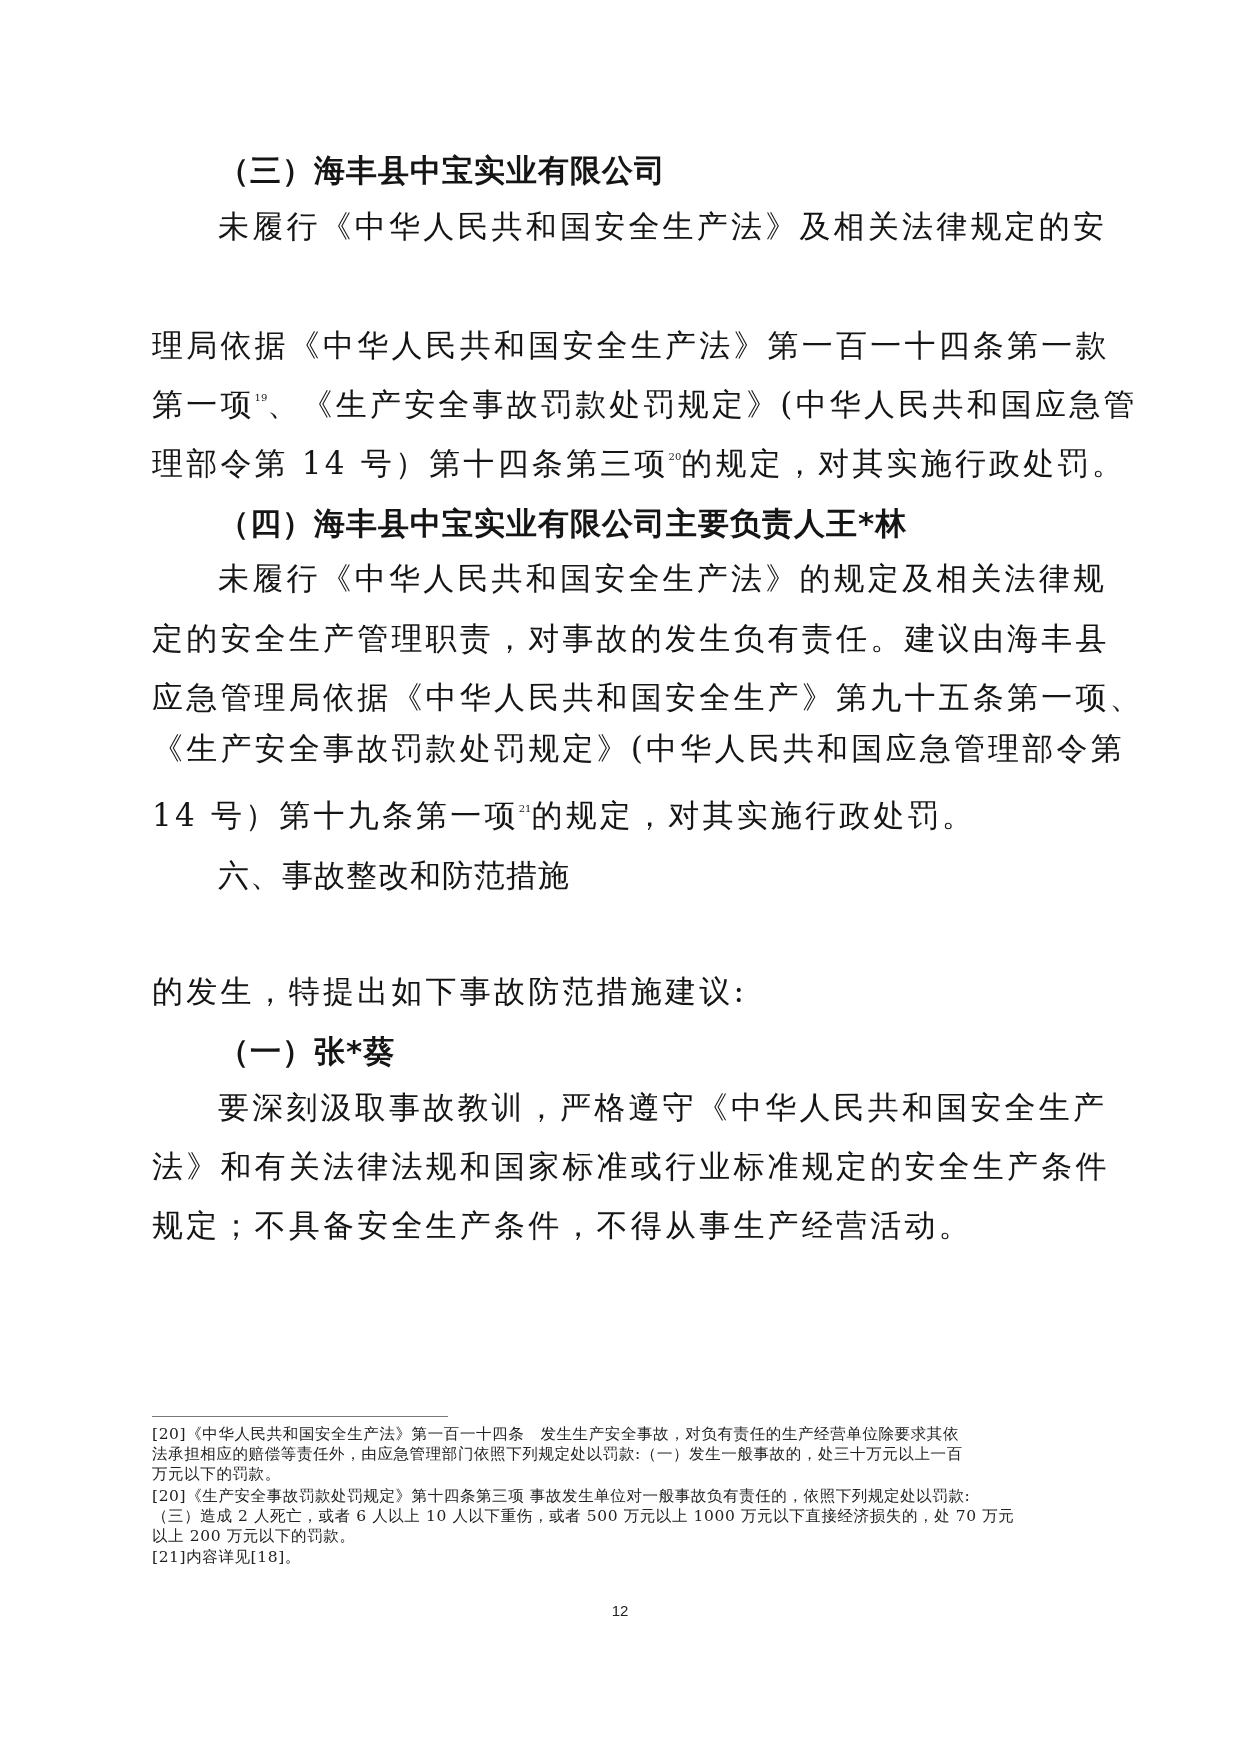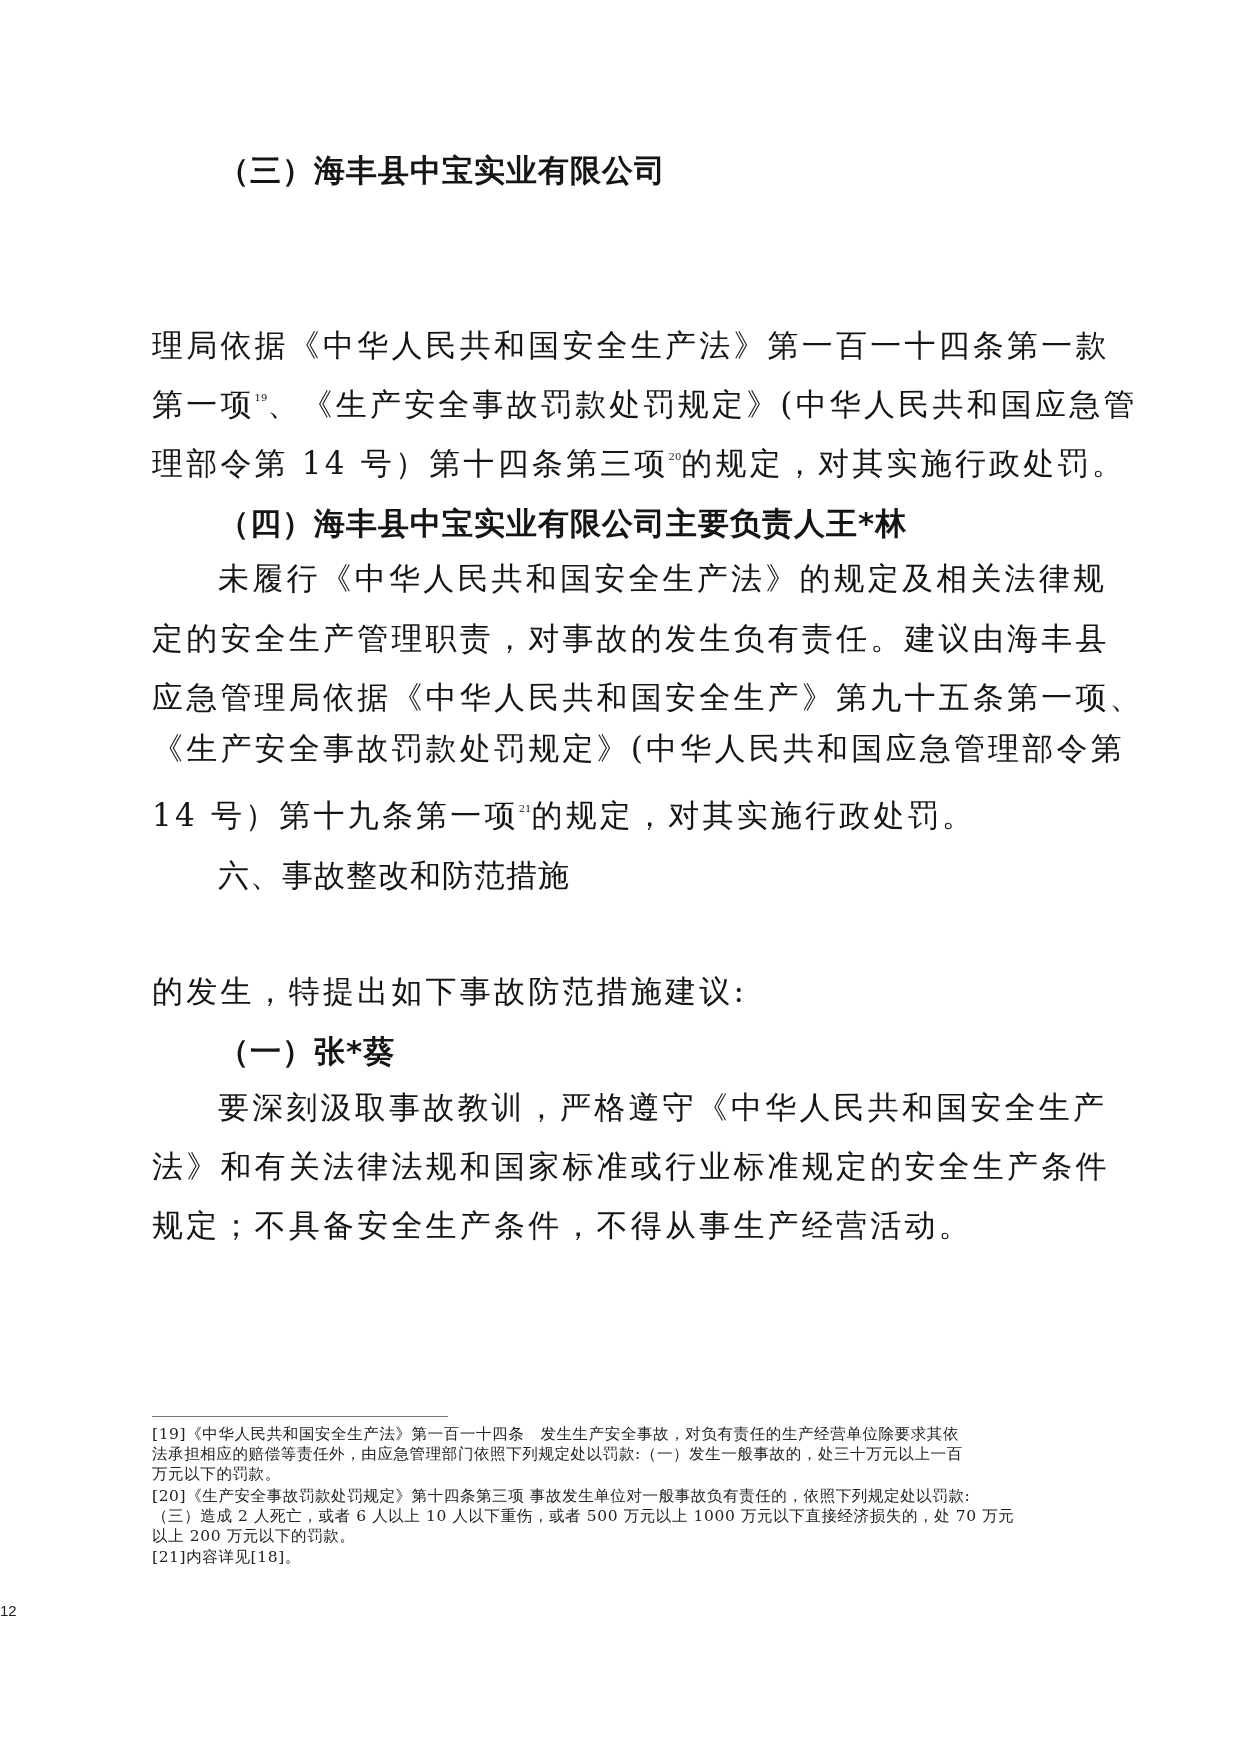"未履行《中华人民共和国安全生产法》及相关法律规定的安" div.line { html: none -> <div>未履行《中华人民共和国安全生产法》及相关法律规定的安</div> }
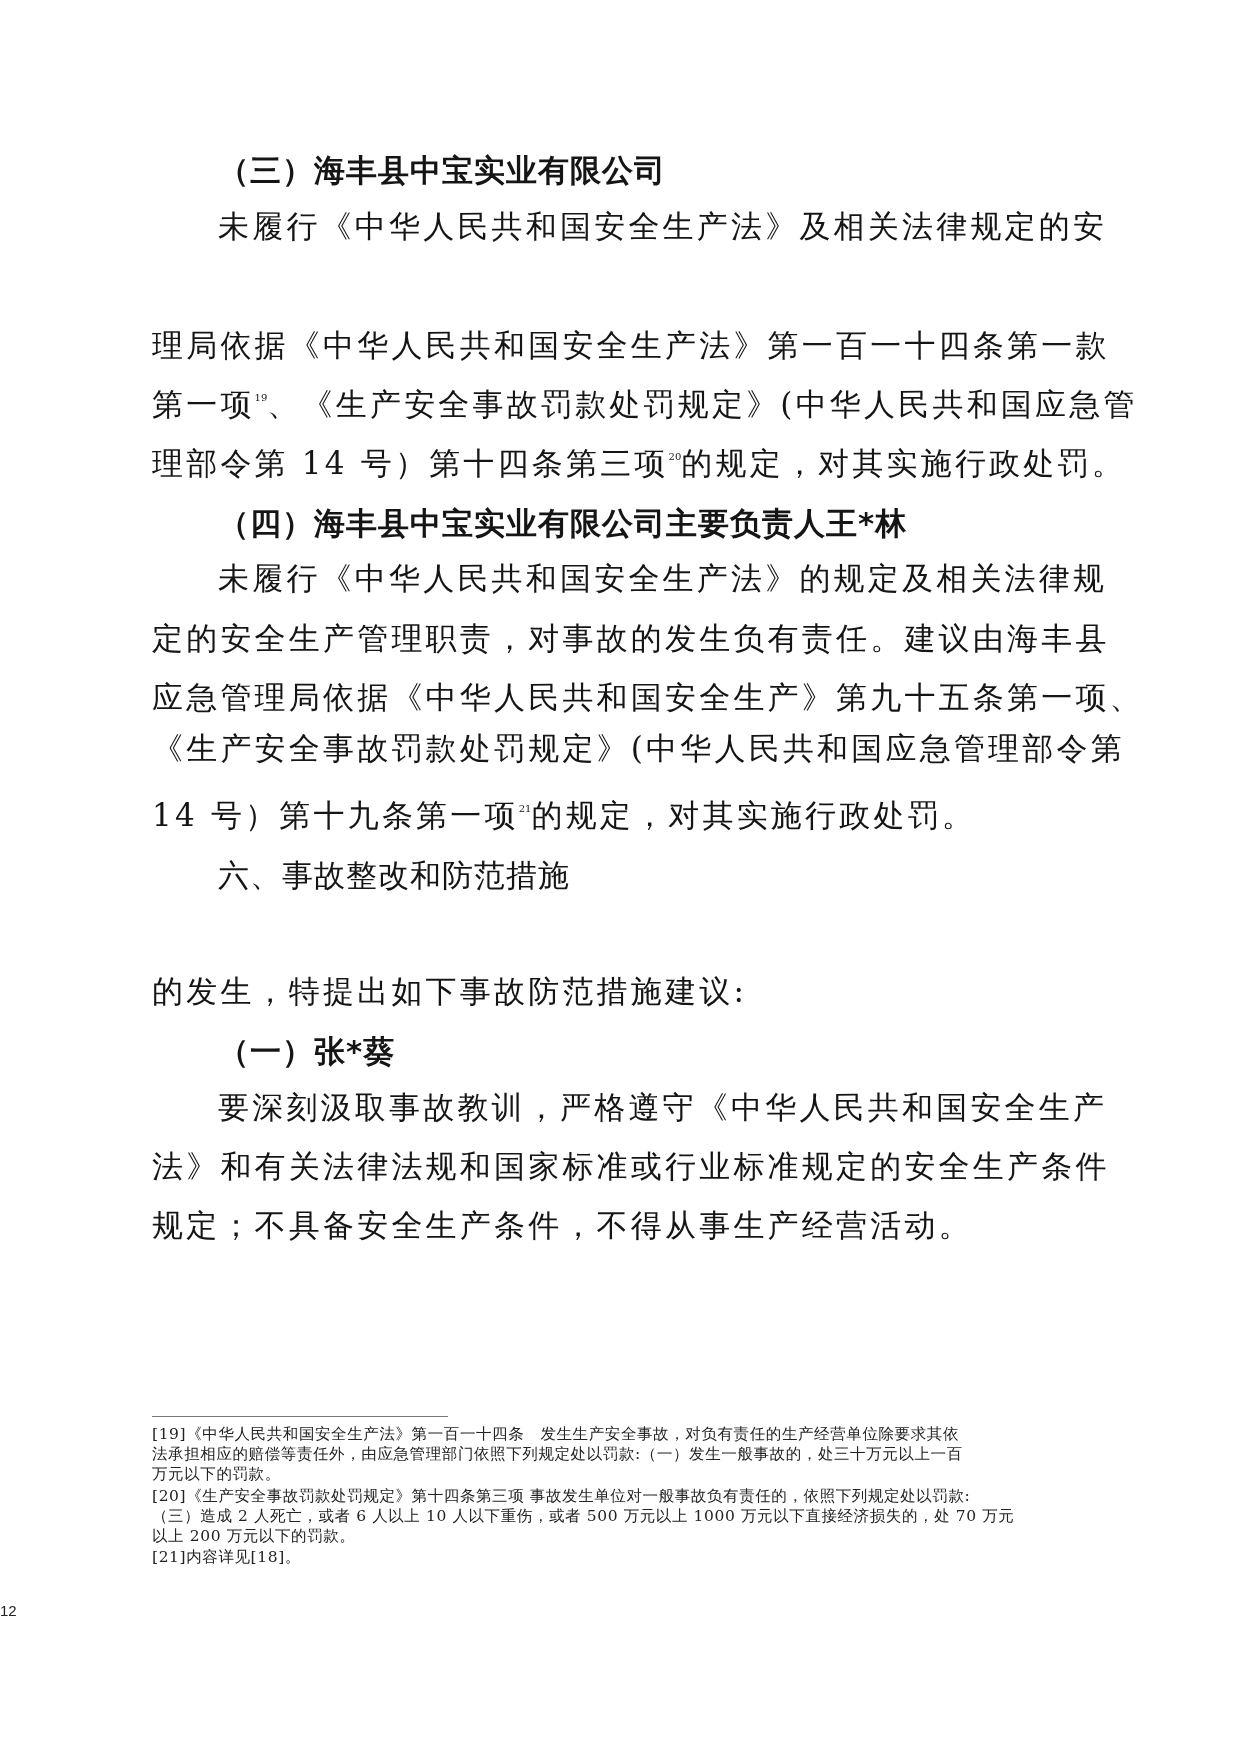"[19]《中华人民共和国安全生产法》第一百一十四条" div.fn { text: 19 -> 20 }
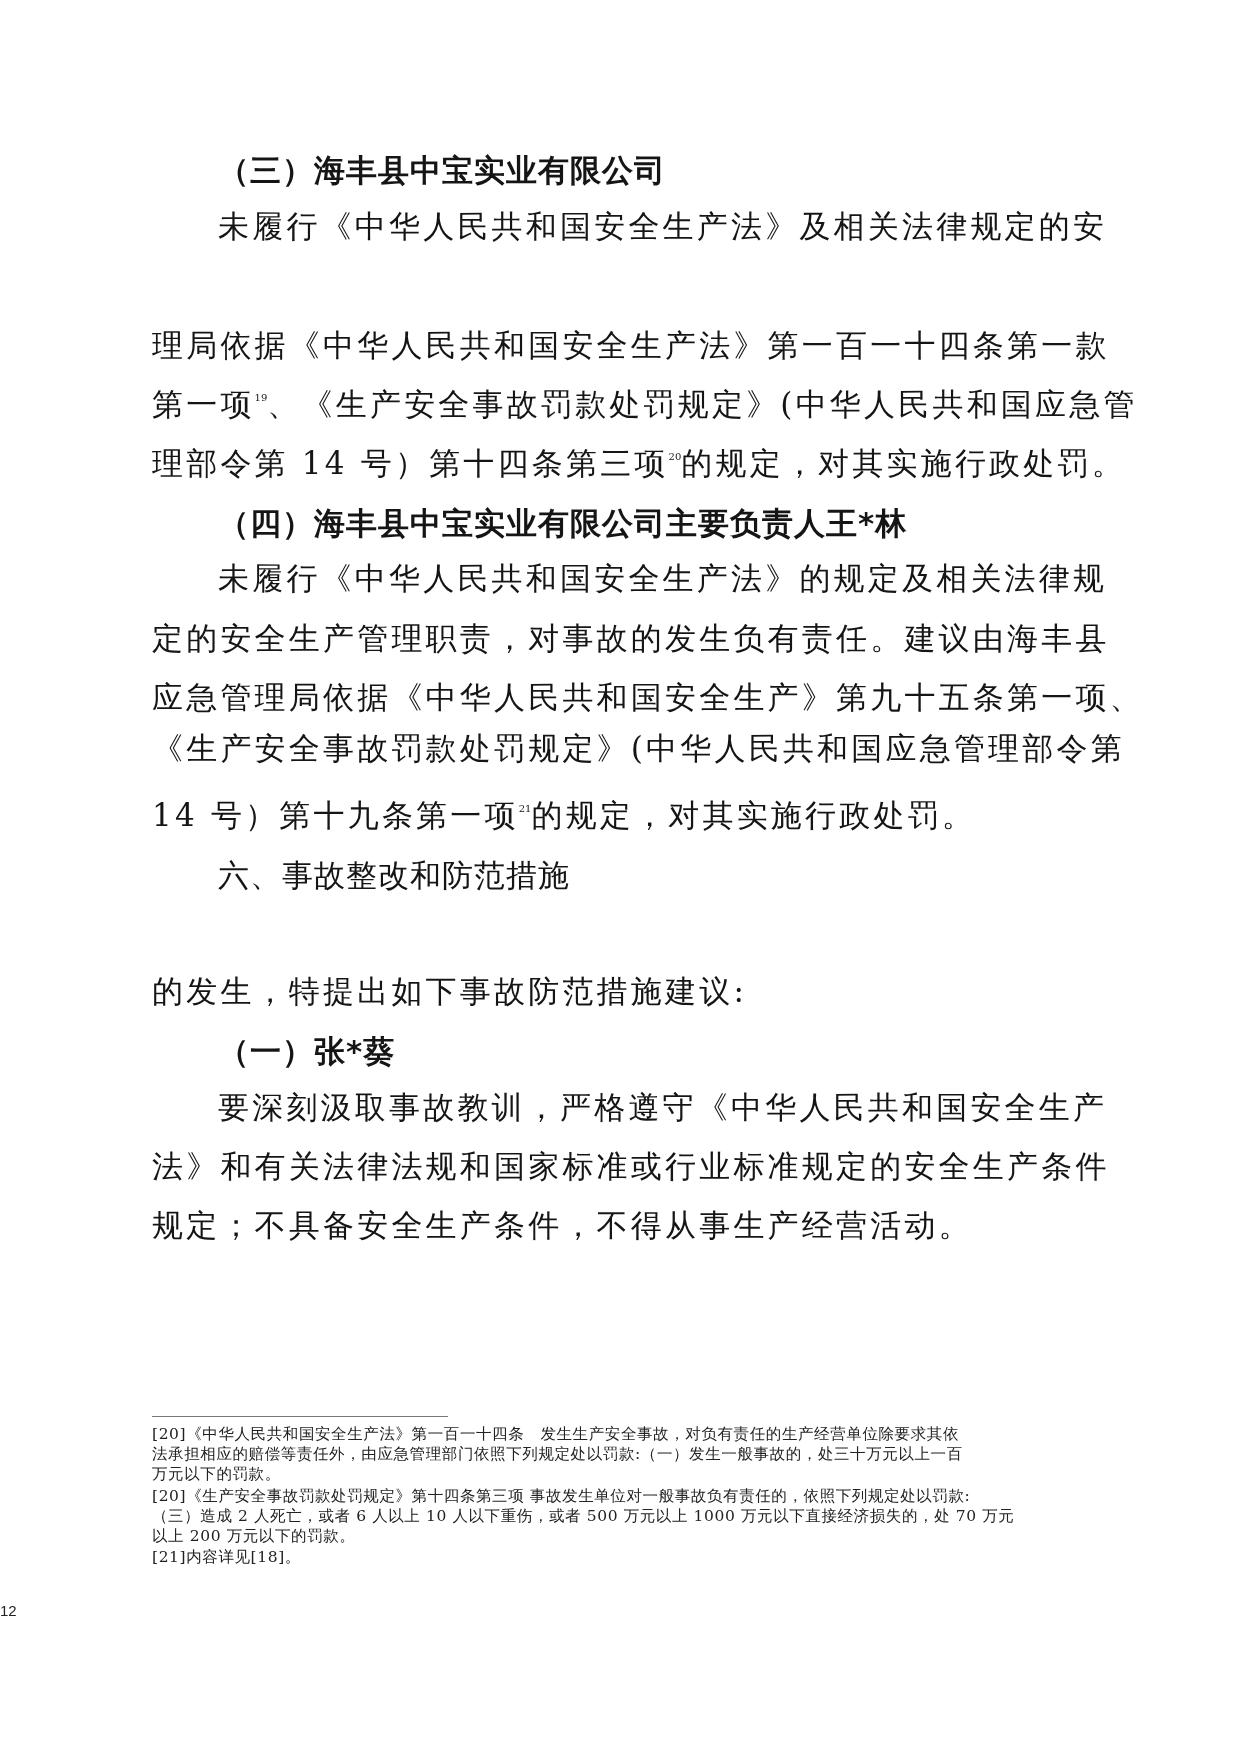"12" .page-num { text-align: left -> center }
